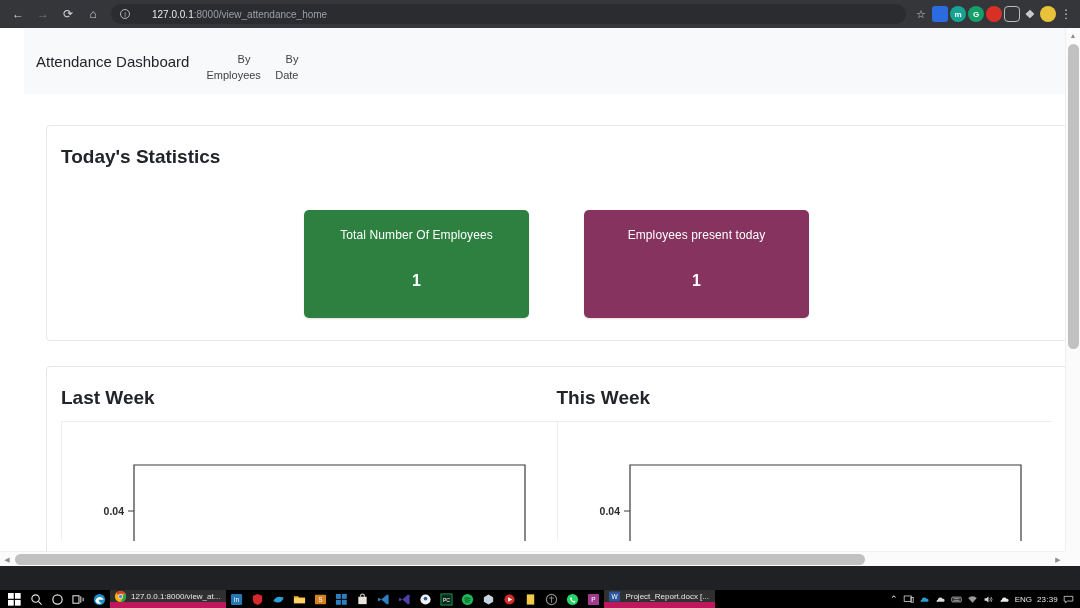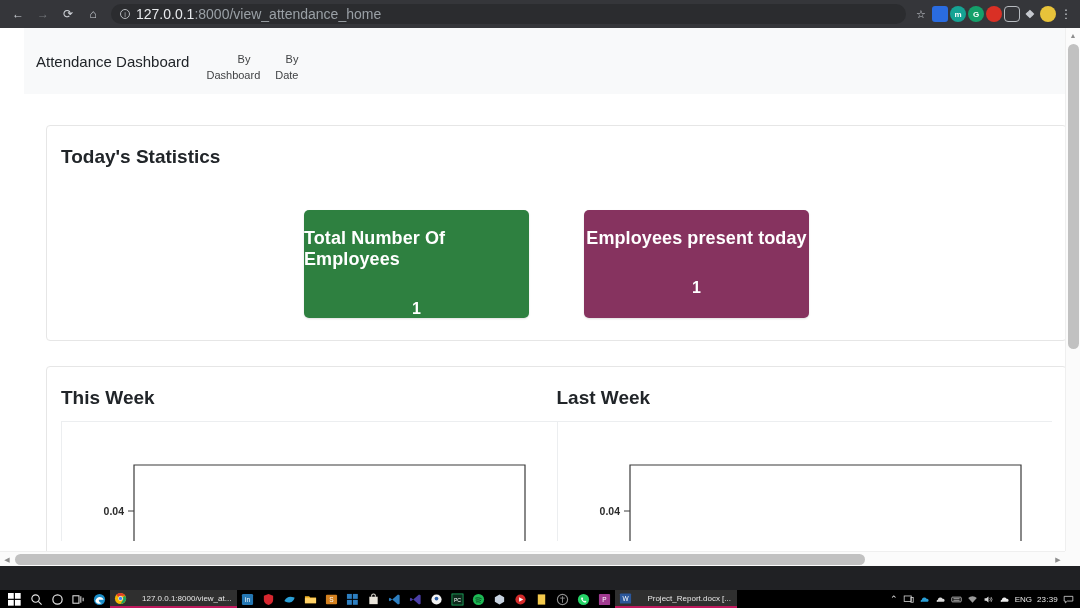"127.0.0.1:8000/view_attendance_home" .omnibox .url { font-size: 14px -> 10px; margin-left: none -> 16px }
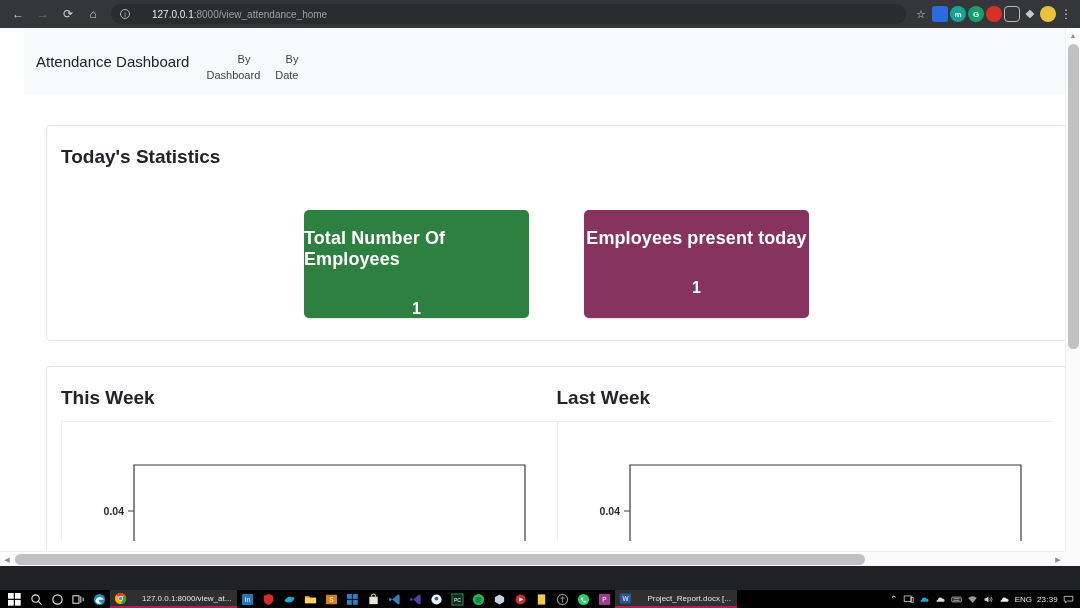"Dashboard" span { text: Dashboard -> Employees }
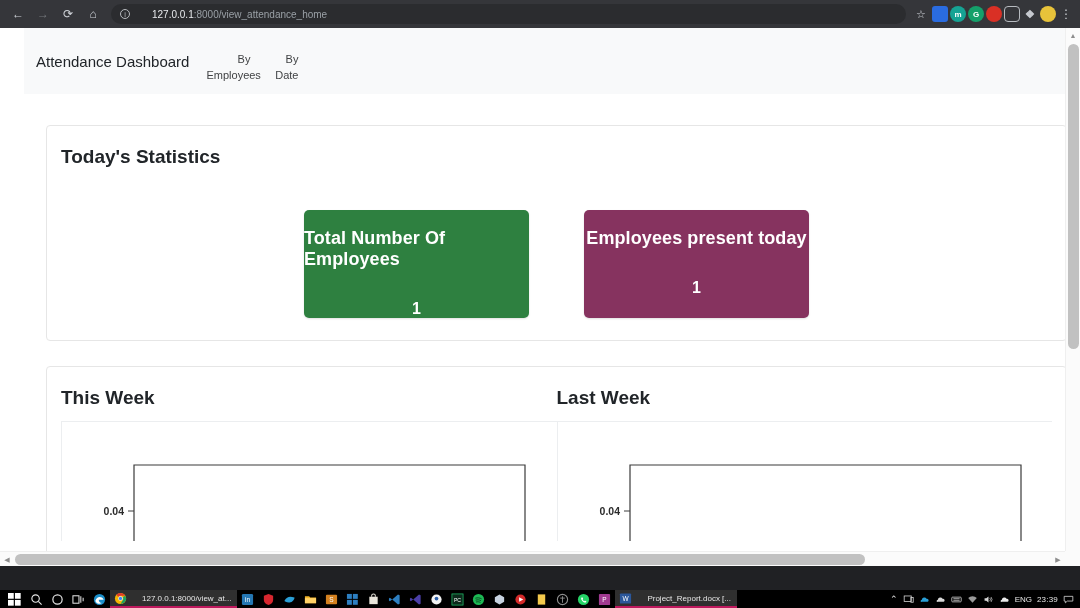"Total Number Of Employees" .stat-title { font-size: 18px -> 12px; font-weight: bold -> normal }
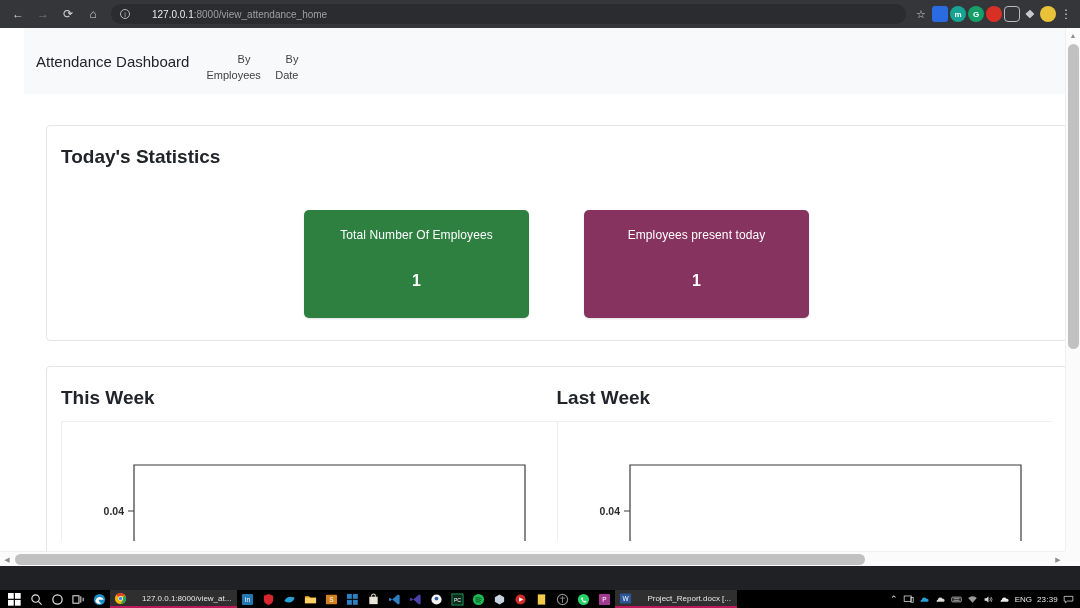"This Week" div.week-col { order: before "Last Week" -> after "Last Week" }
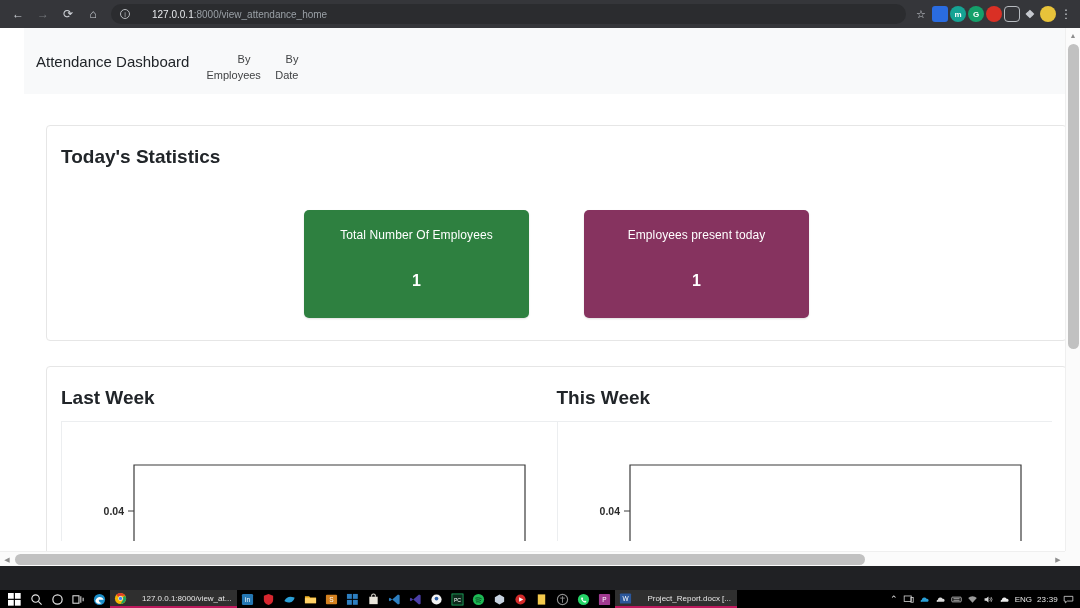"127.0.0.1:8000/view_at..." .tb-task { border-bottom: 2px solid #be185d -> 6px solid #be185d; gap: 15px -> 4px }
